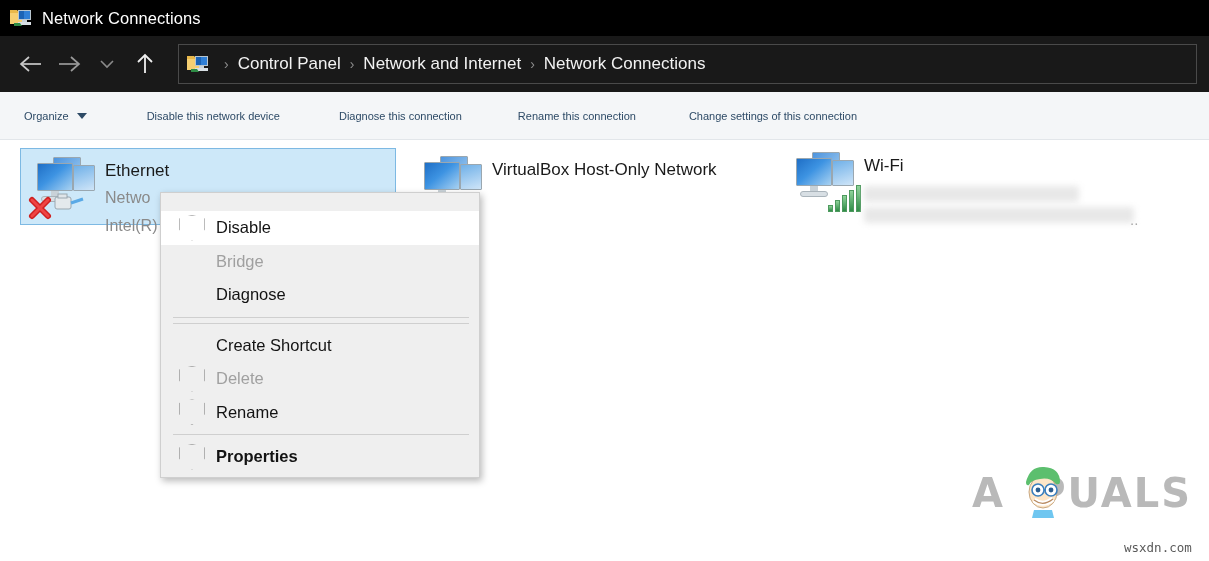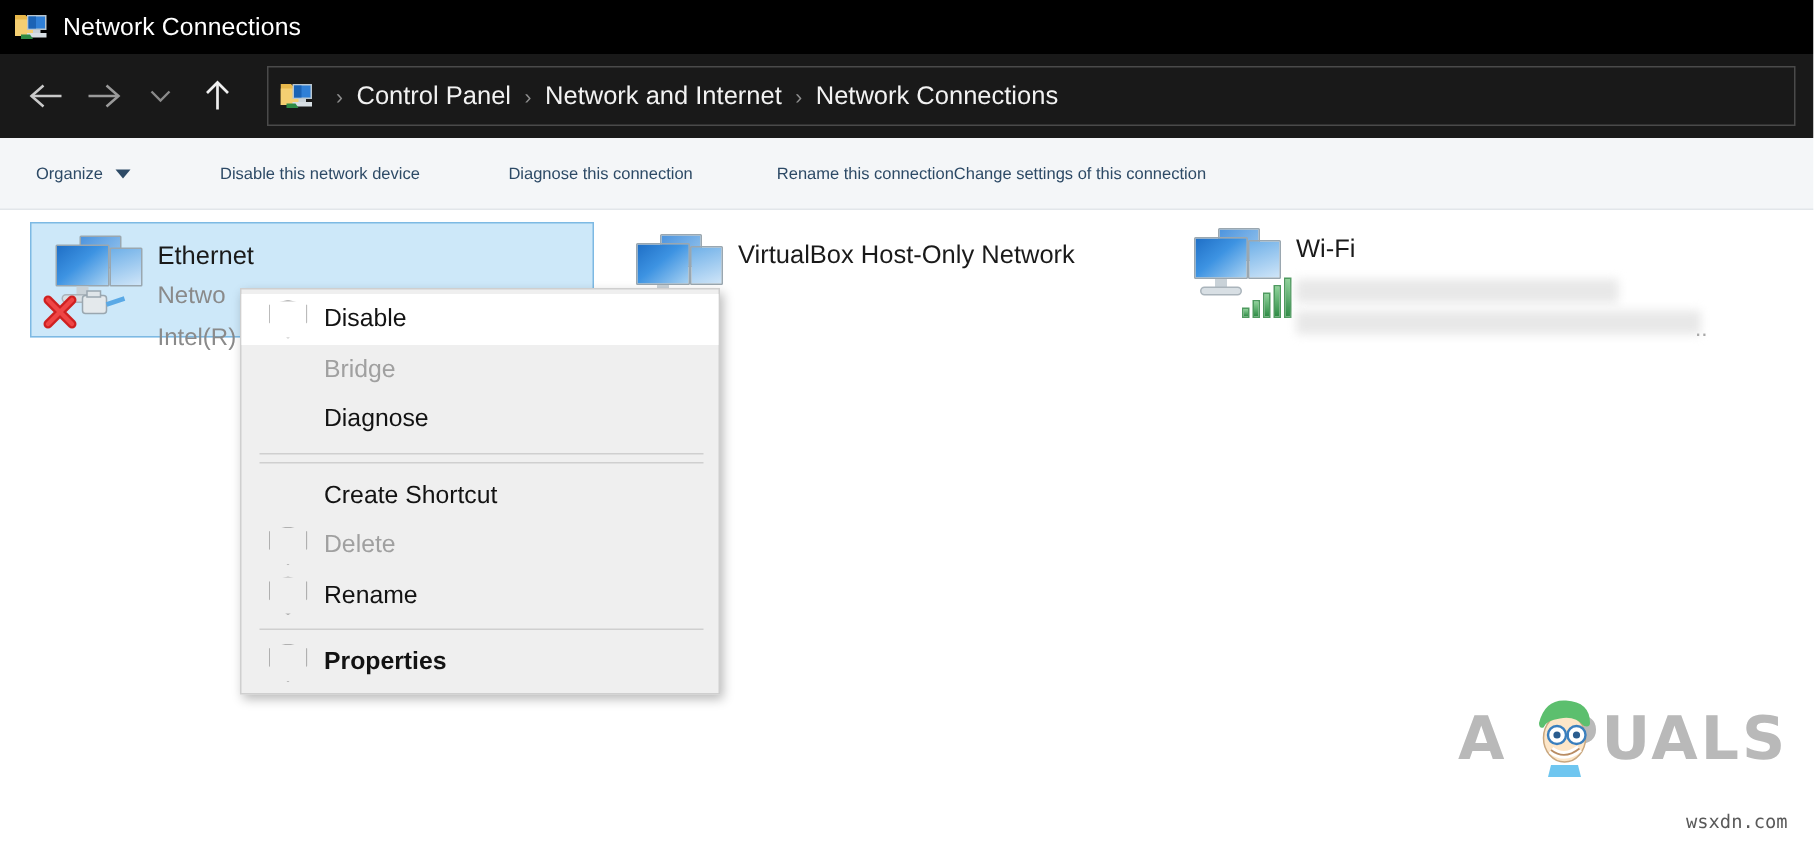"Change settings of this connection" .cmd-change { margin-left: none -> 53px }
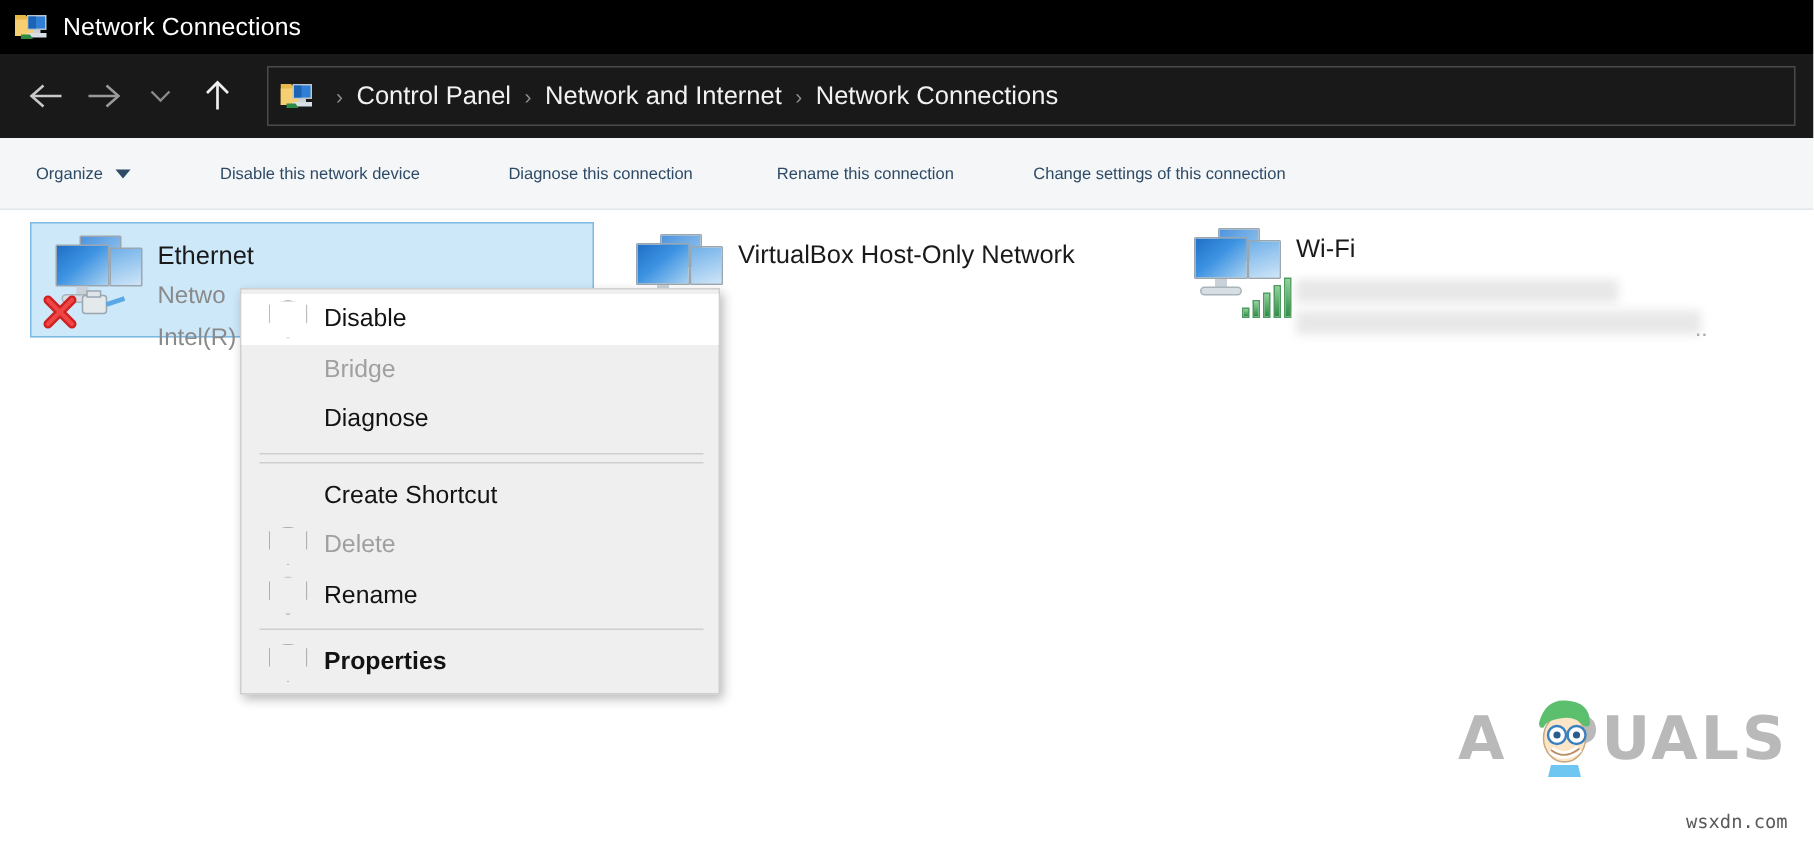"Disable" .ctxmenu { padding: 3px 0 3px 0 -> 18px 0 3px 0 }
